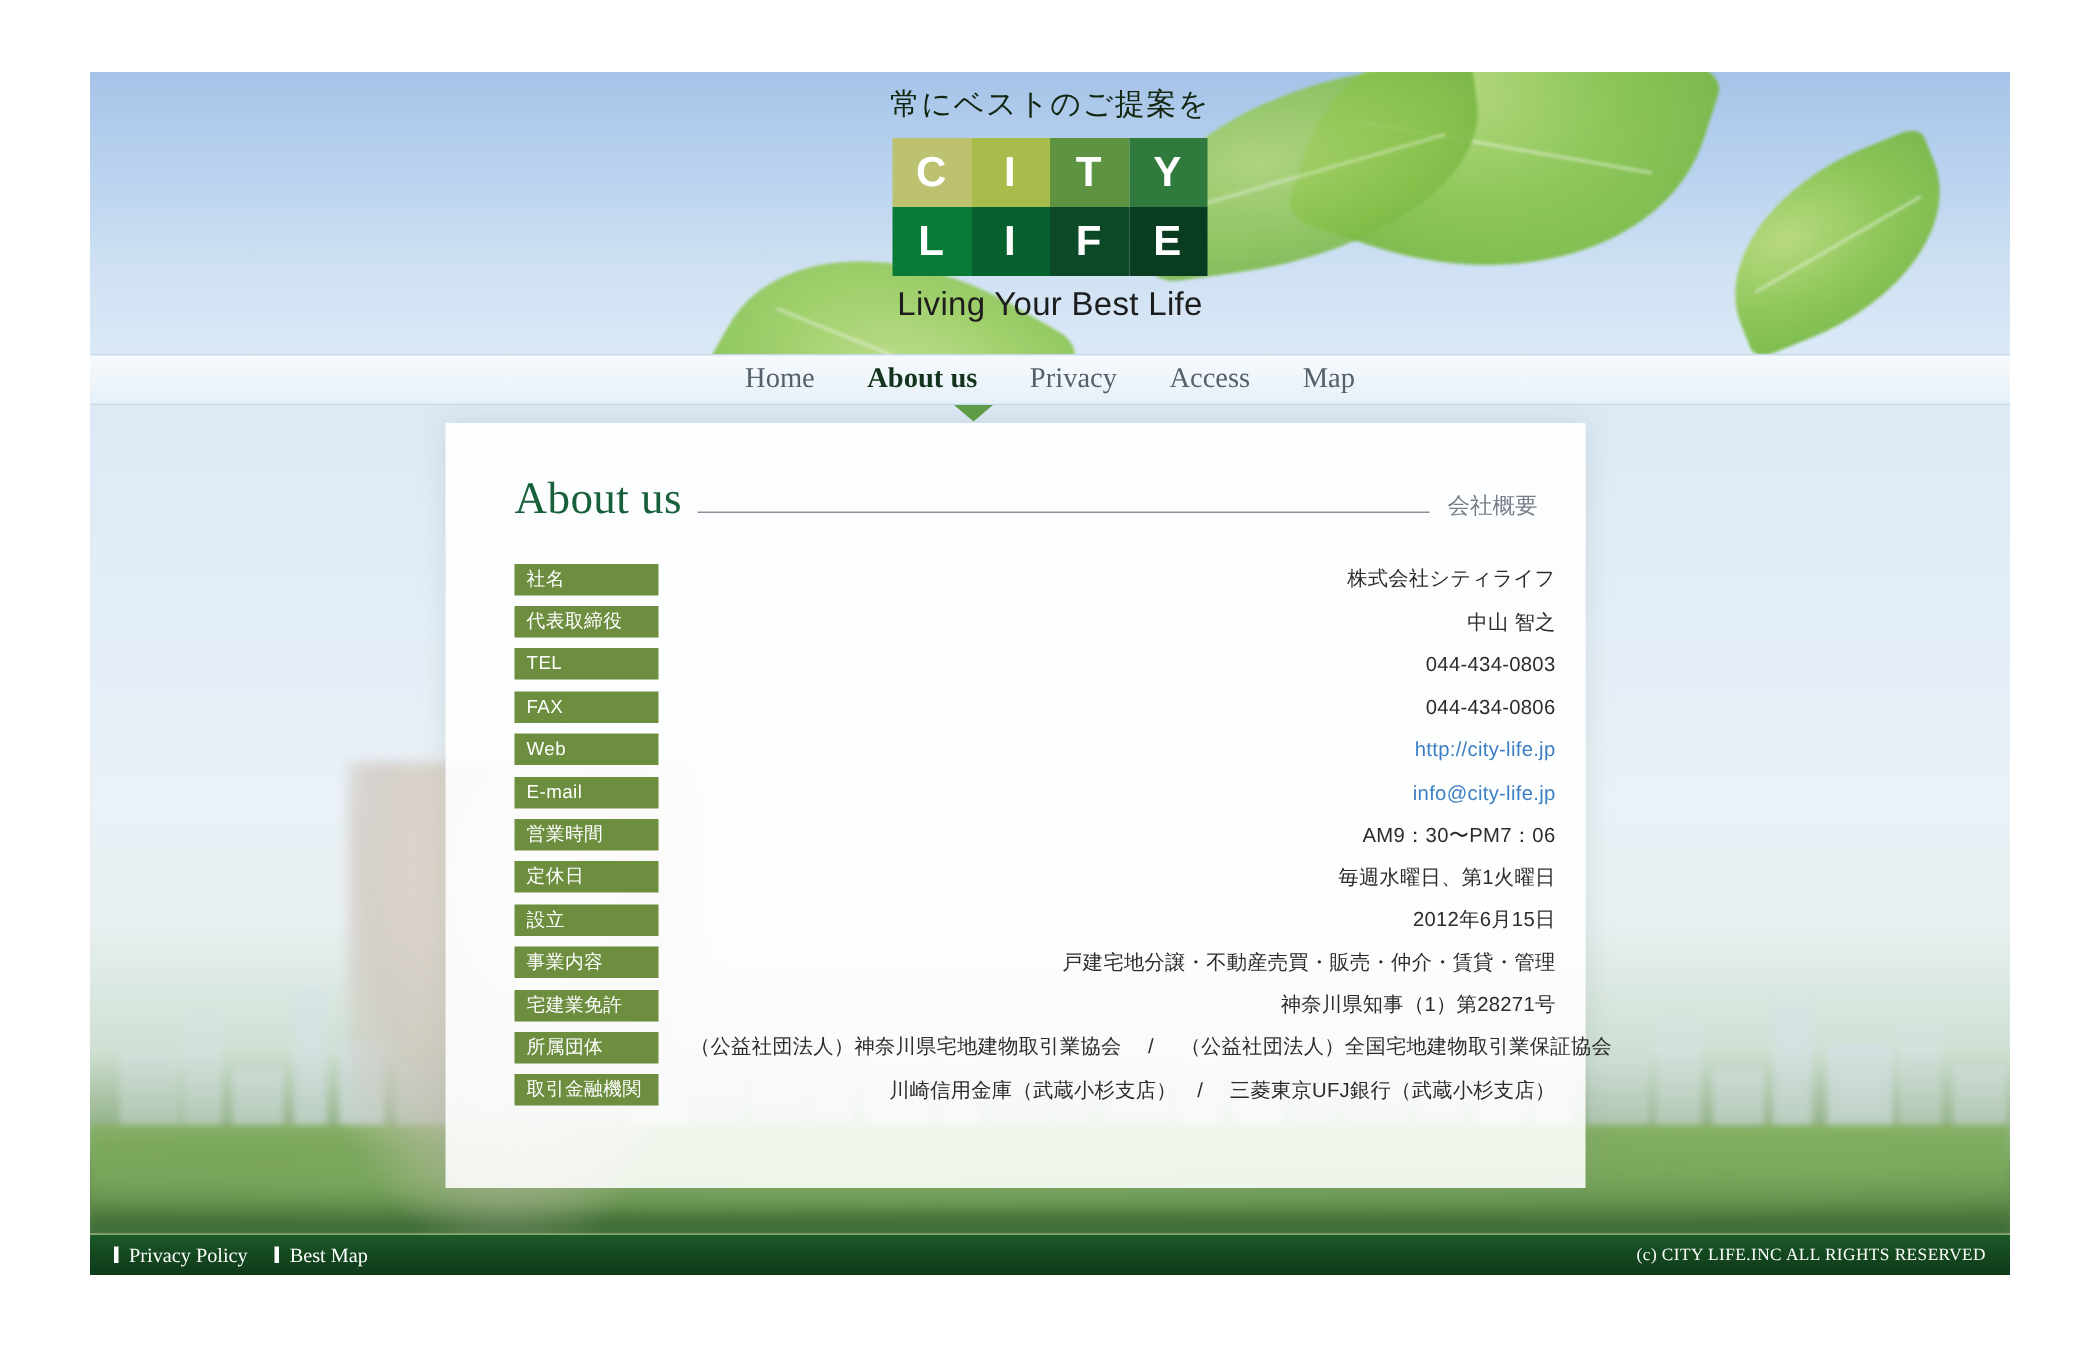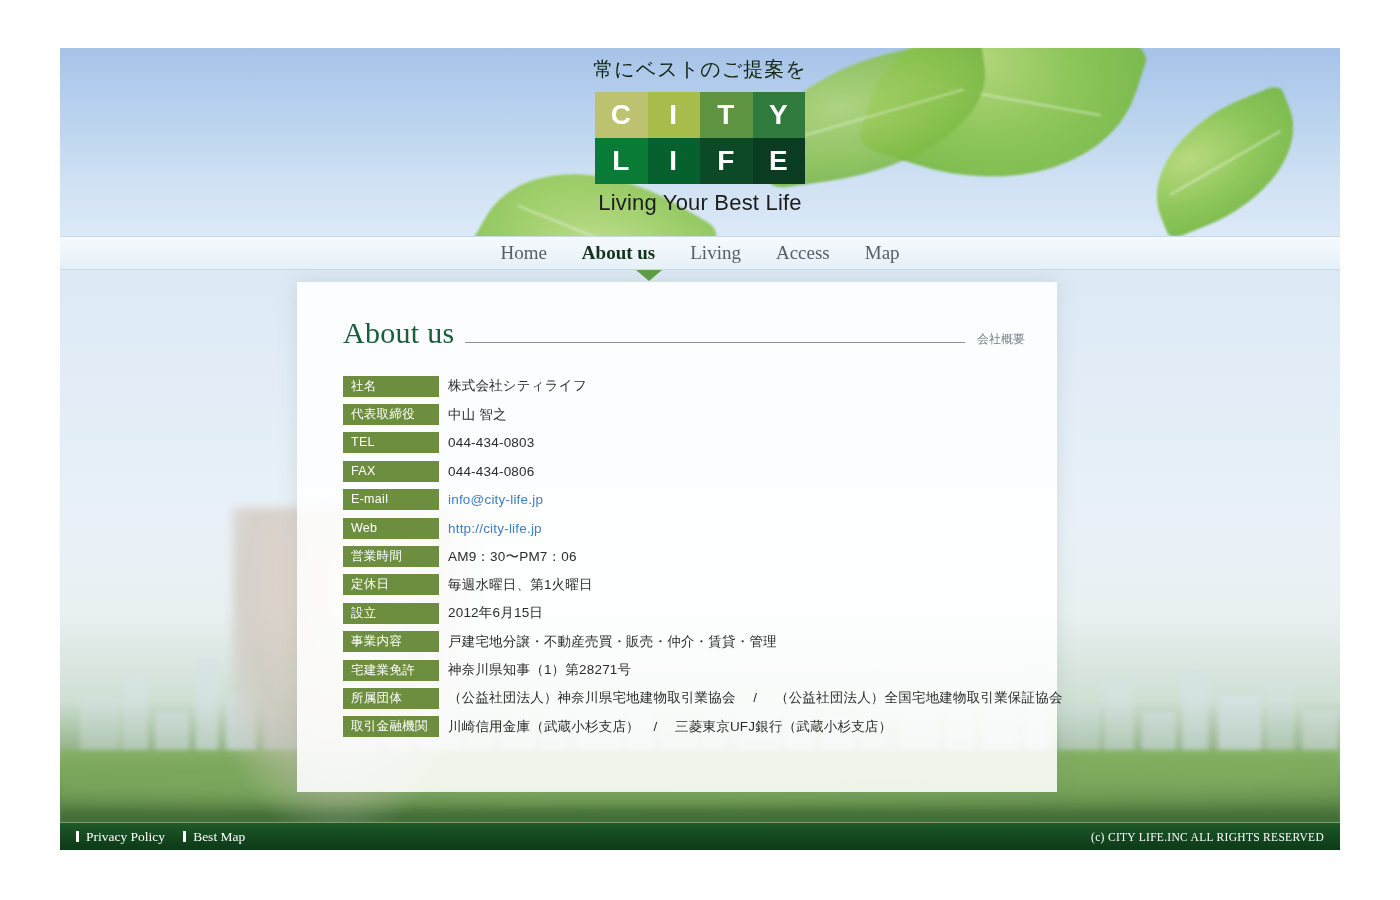"Living" div.nav-item { text: Living -> Privacy }
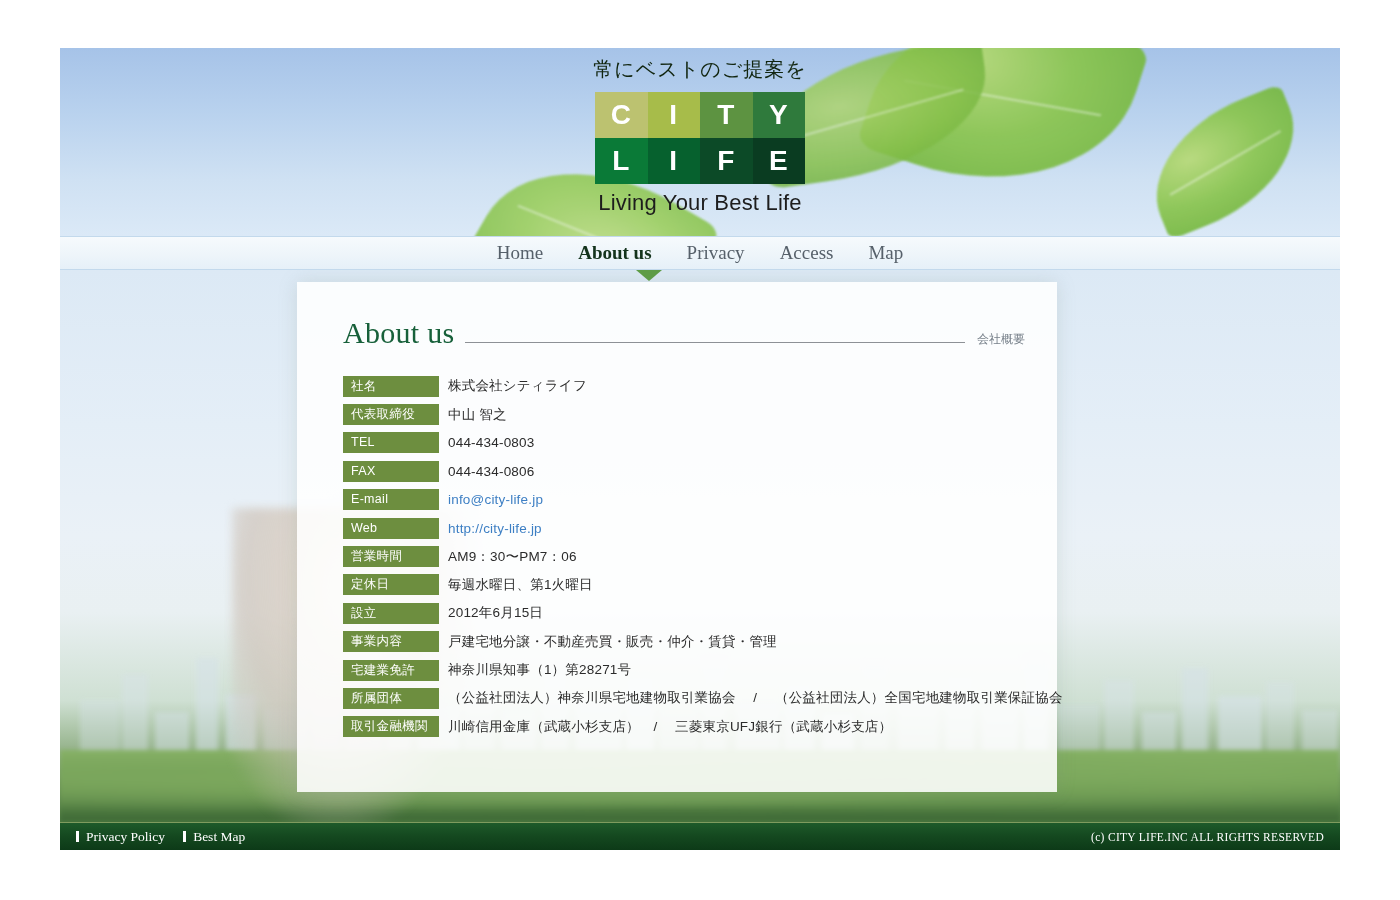"会社概要" #page-title-ja { font-size: 12px -> 15px }
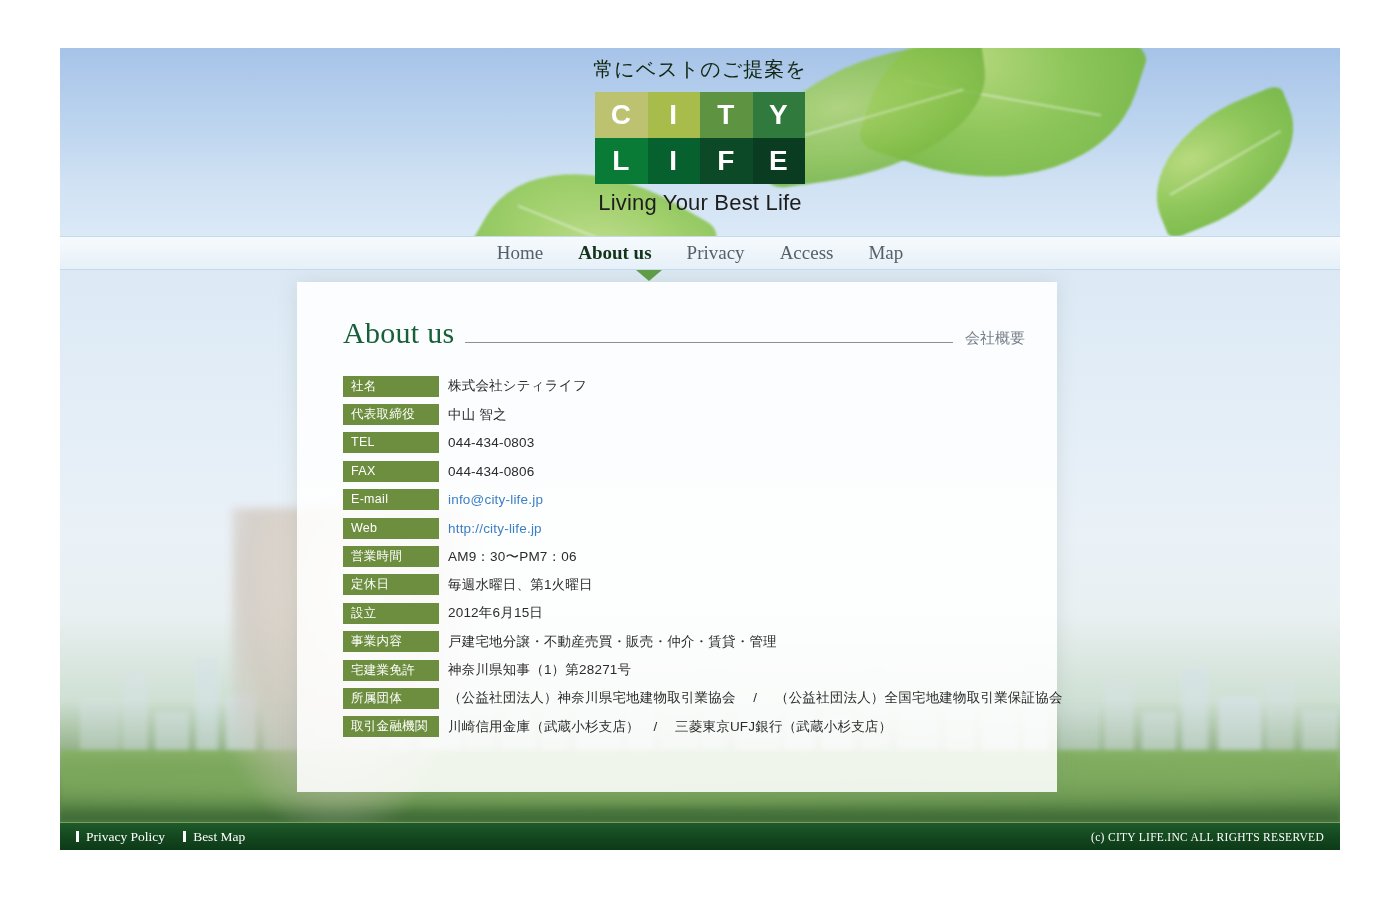"社名" .info-row { justify-content: none -> space-between }
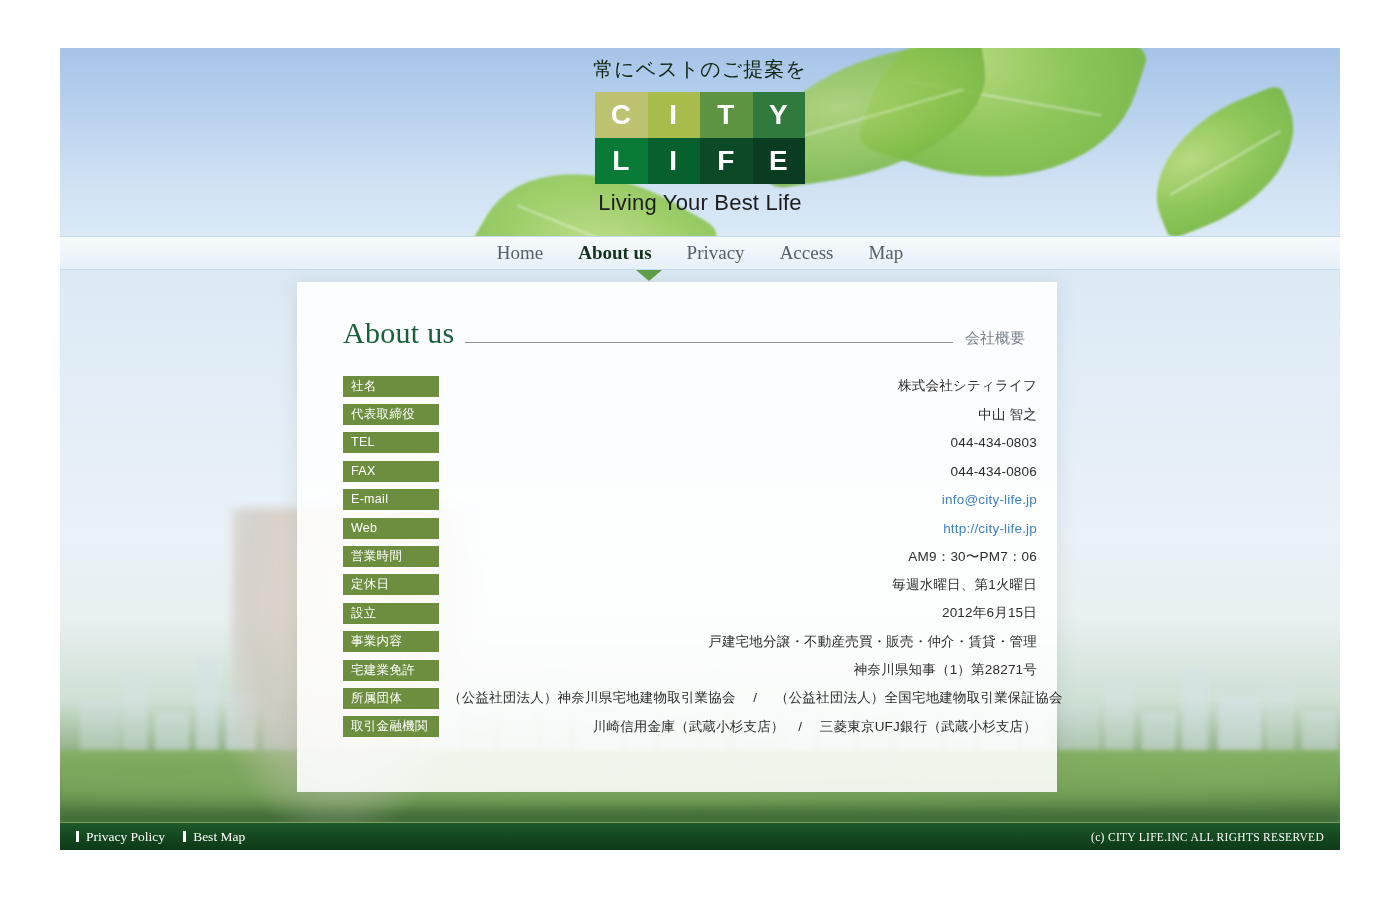"株式会社シティライフ" .info-value { margin-left: 9px -> 21px }
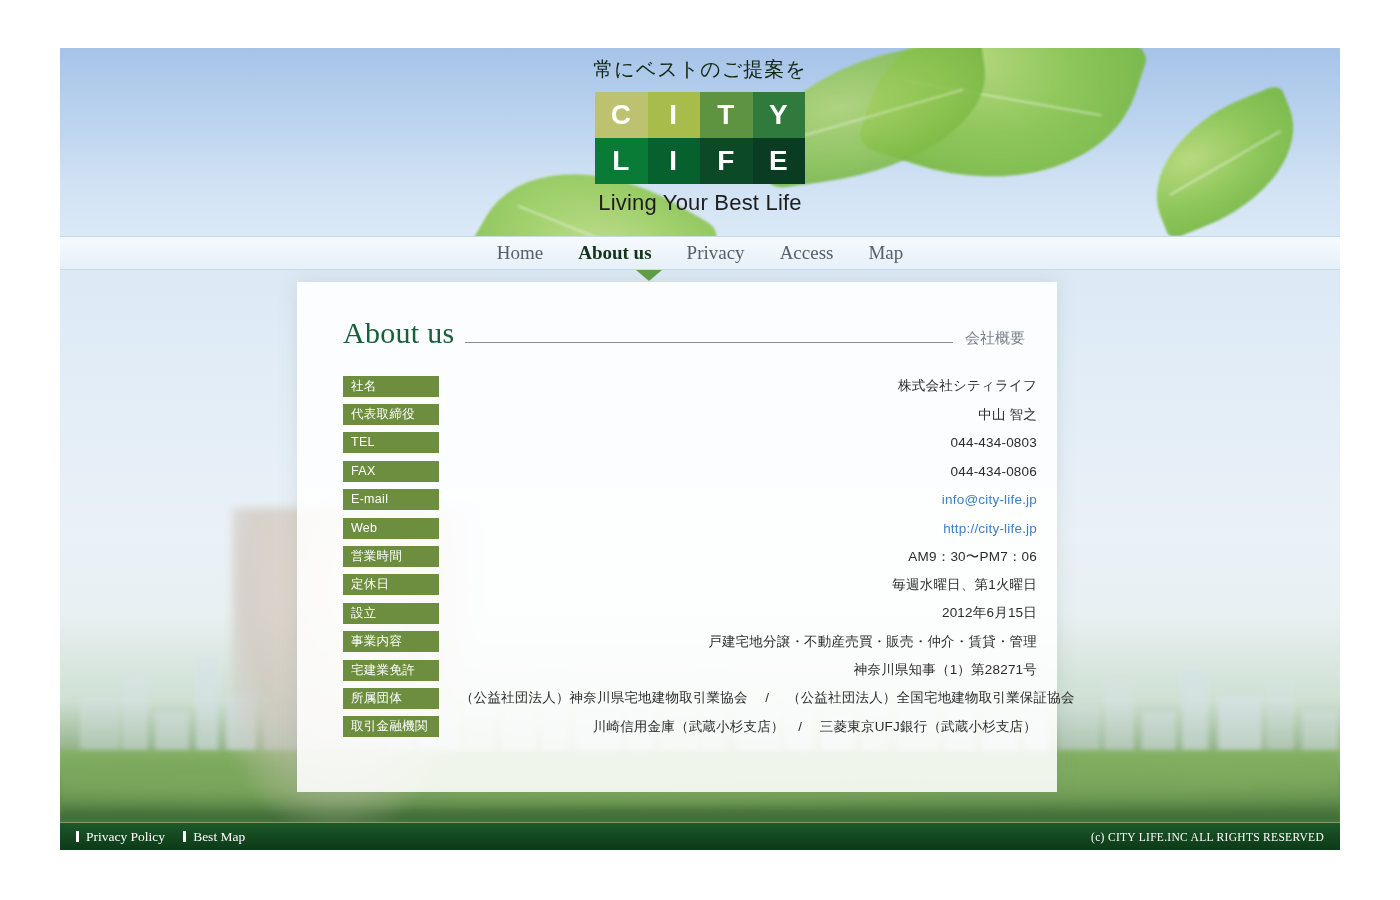"E-mail" div.info-row { order: before "Web" -> after "Web" }
